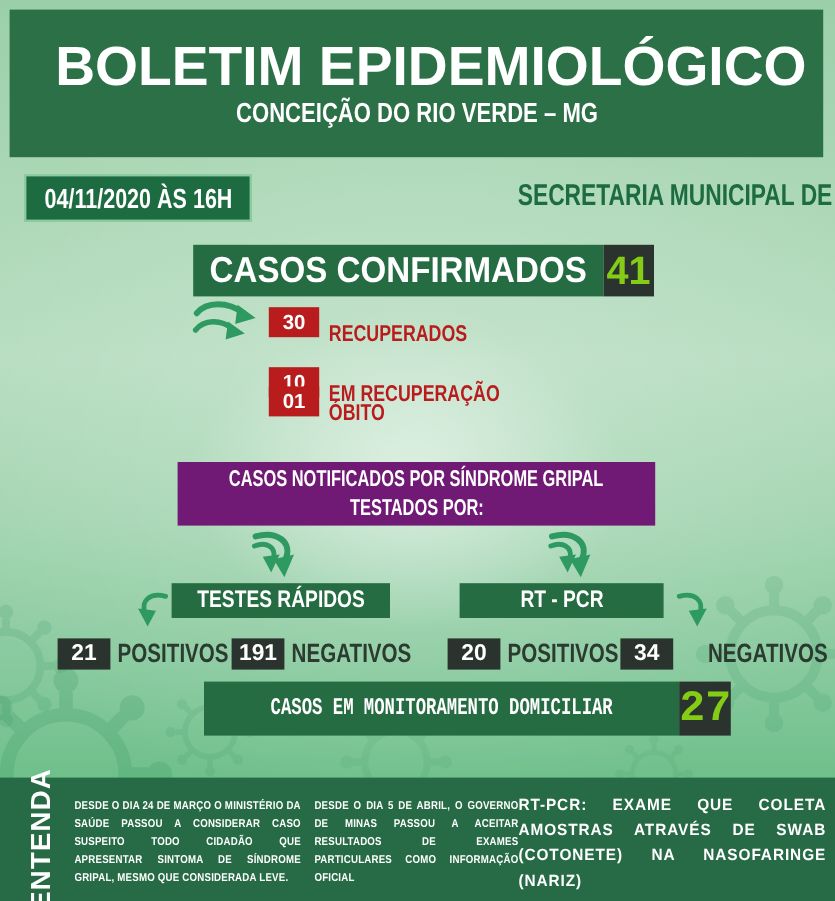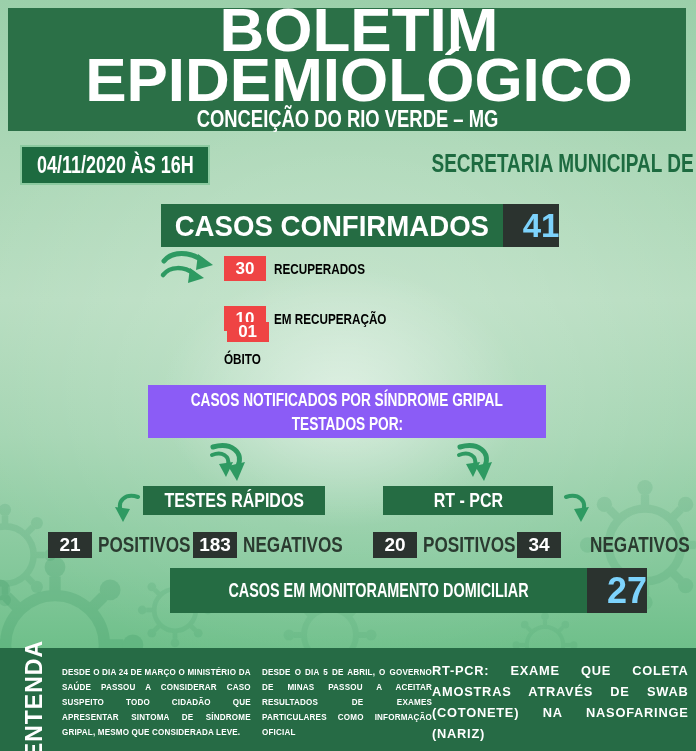"BOLETIM EPIDEMIOLÓGICO" .banner-title { font-size: 62px -> 46px }
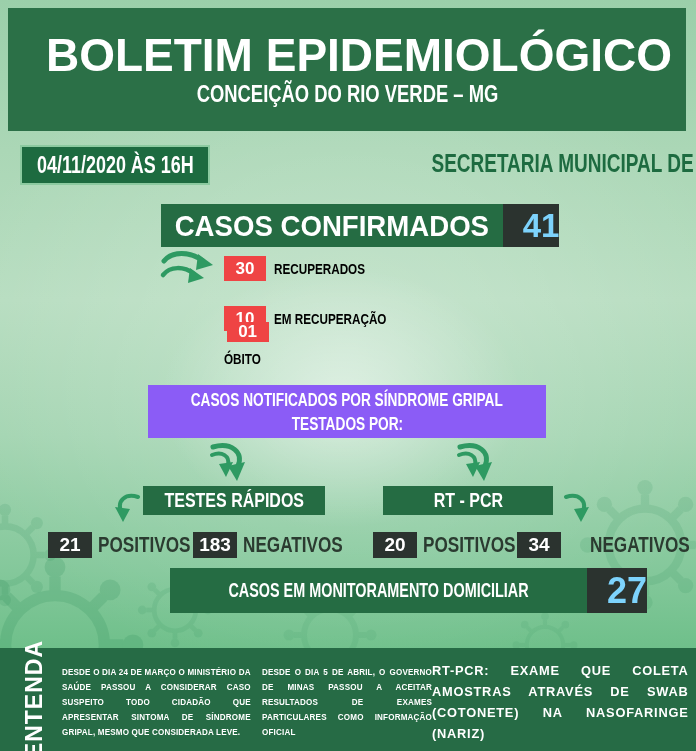"41" .dark-chip { color: #7dd3fc -> #84cc16; padding-left: 20px -> none }
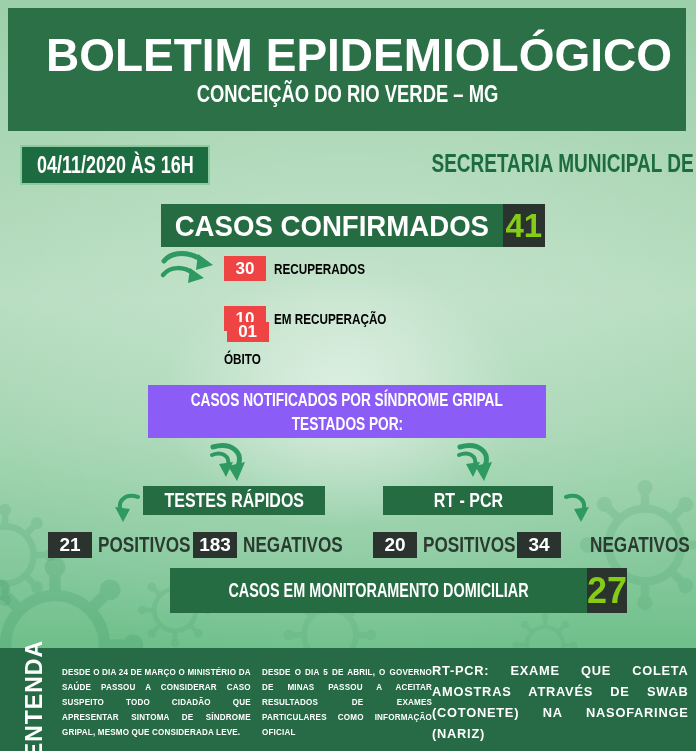"30" .num-chip { background: #ef4444 -> #b91c1c }
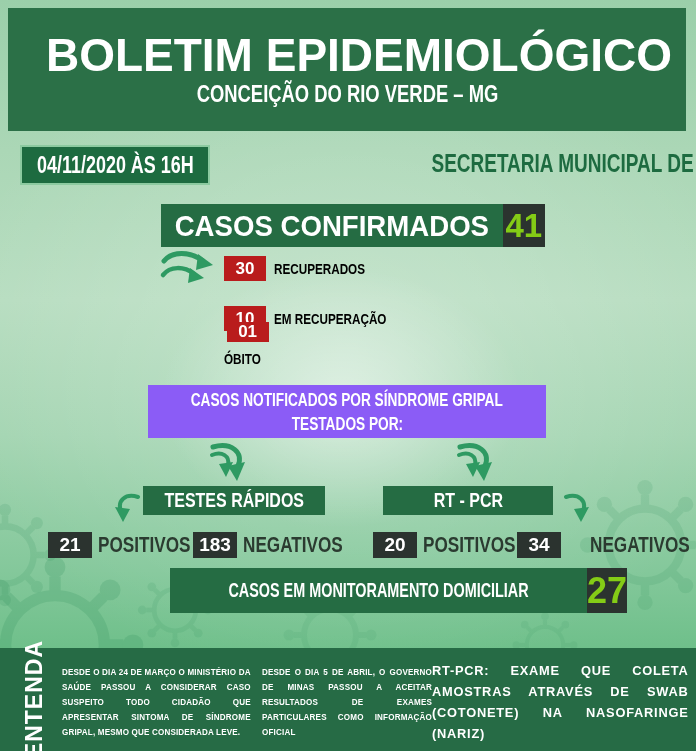"RECUPERADOS" .stat-label { color: #000000 -> #b91c1c; font-size: 15px -> 19px; margin-top: none -> 20px }
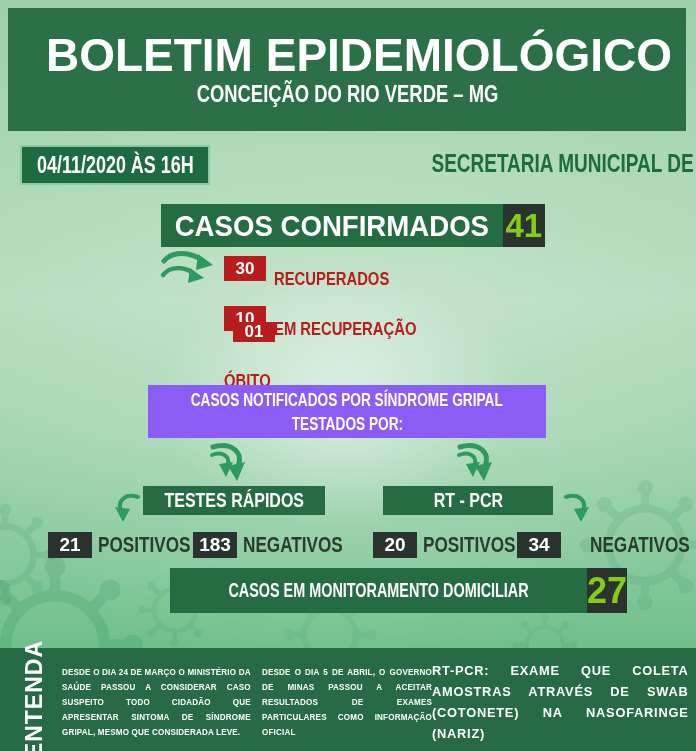"01" div.stat-row { flex-direction: column -> none }
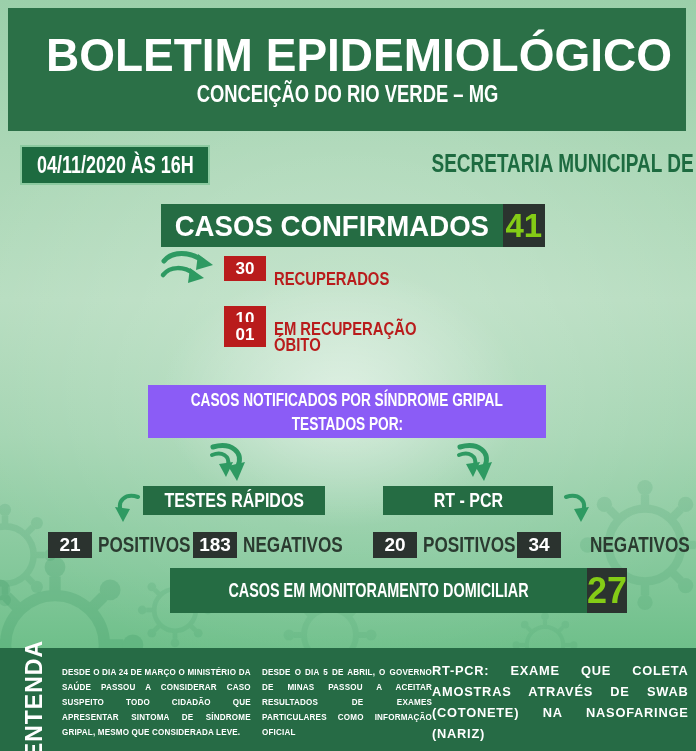"CASOS NOTIFICADOS POR SÍNDROME GRIPAL" .notified-bar { background: #8b5cf6 -> #701a75 }
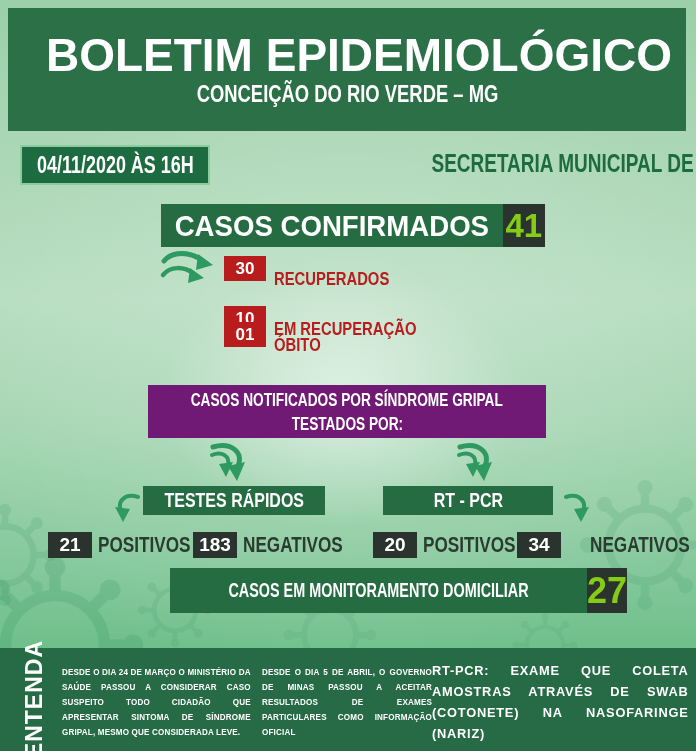"183" span.res-chip { text: 183 -> 191 }
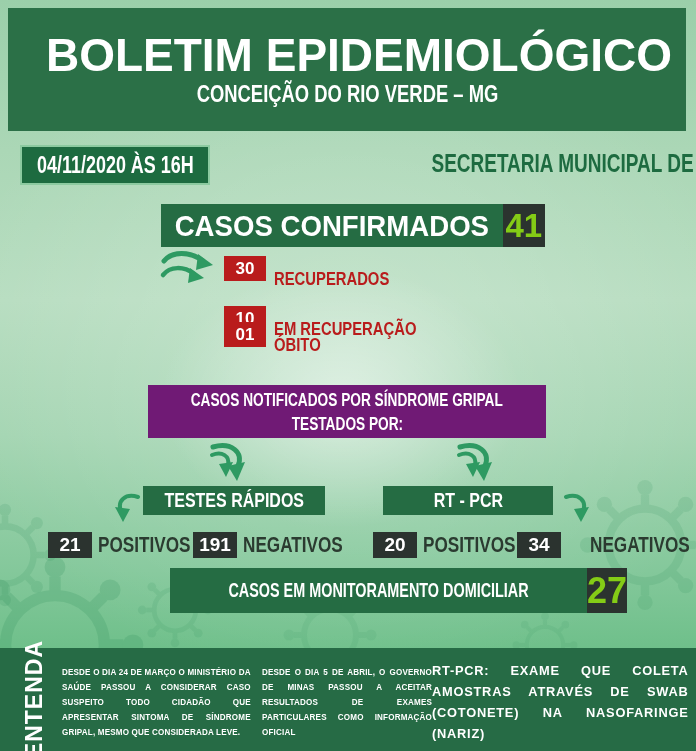"CASOS EM MONITORAMENTO DOMICILIAR" .monitor-bar { font-family: none -> Liberation Mono, monospace }
